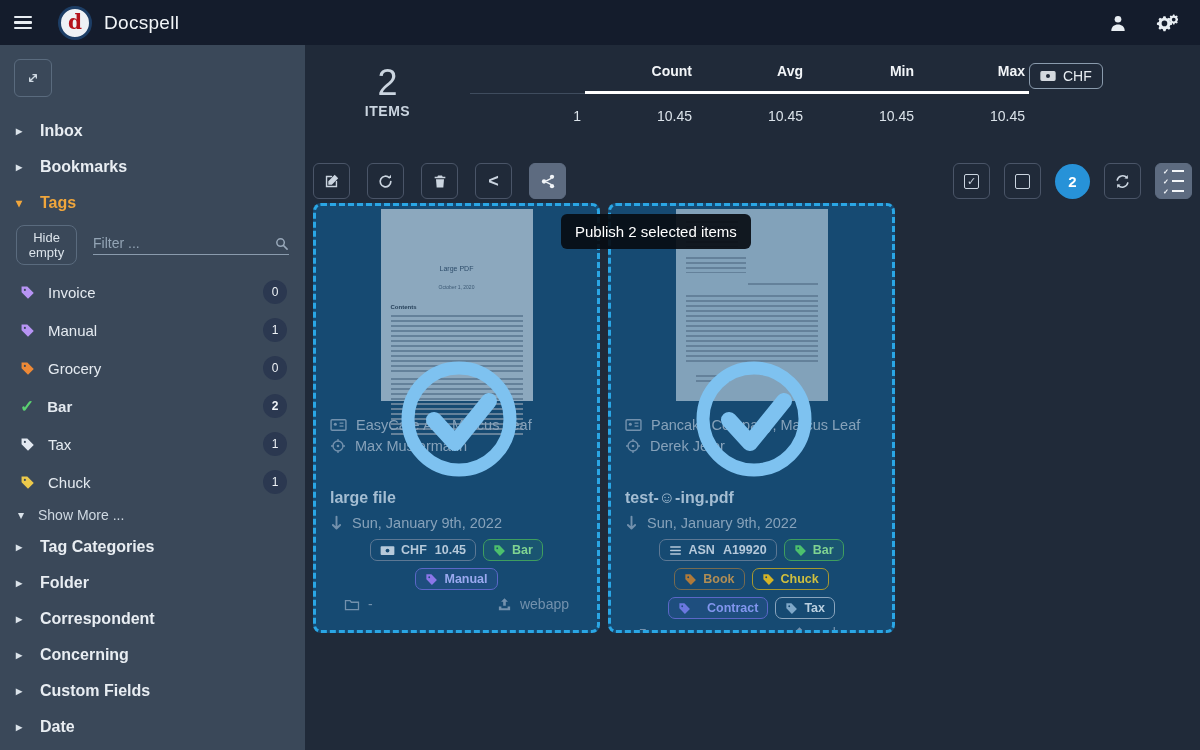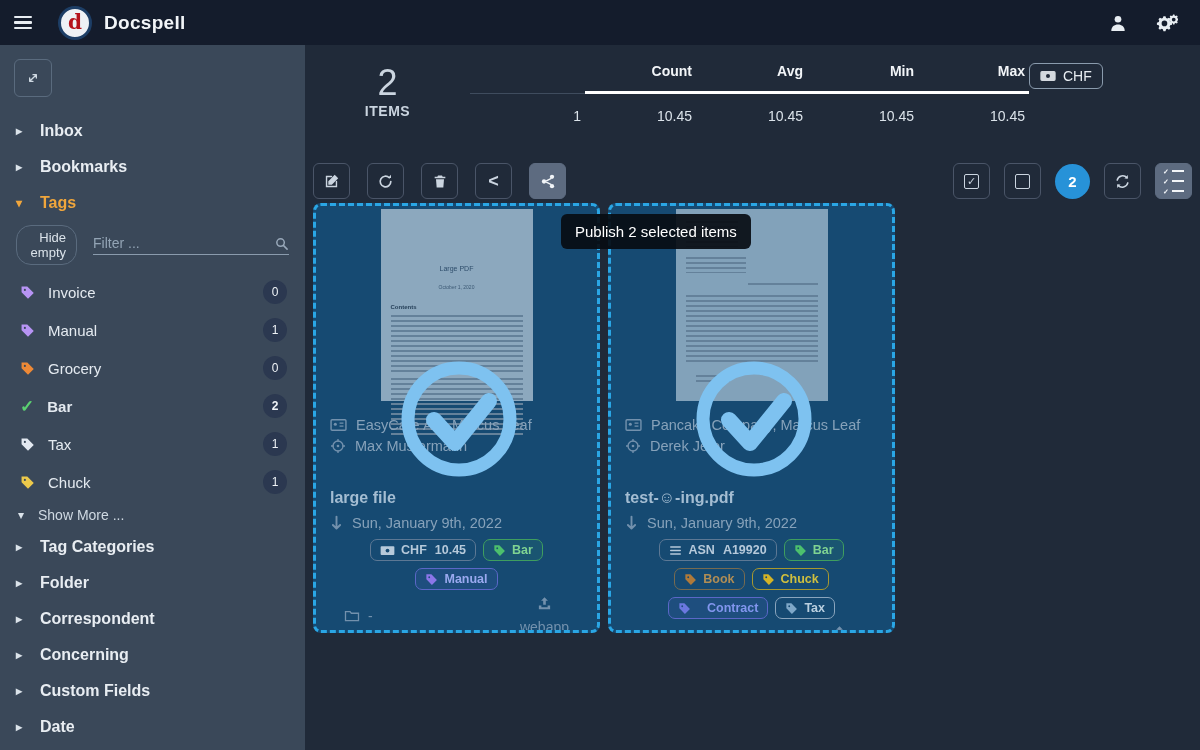"Docspell" .app-title { font-weight: bold -> normal }
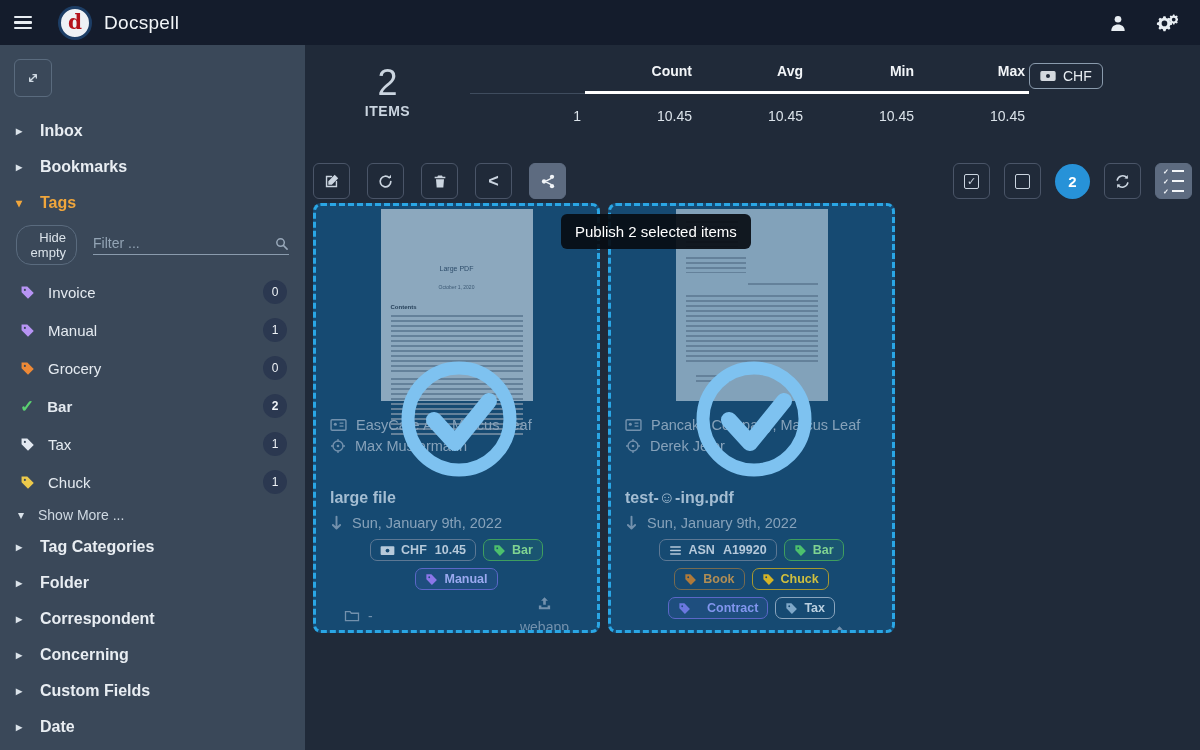"Hide empty" .hide-empty { border-radius: 15px -> 8px; text-align: right -> none }
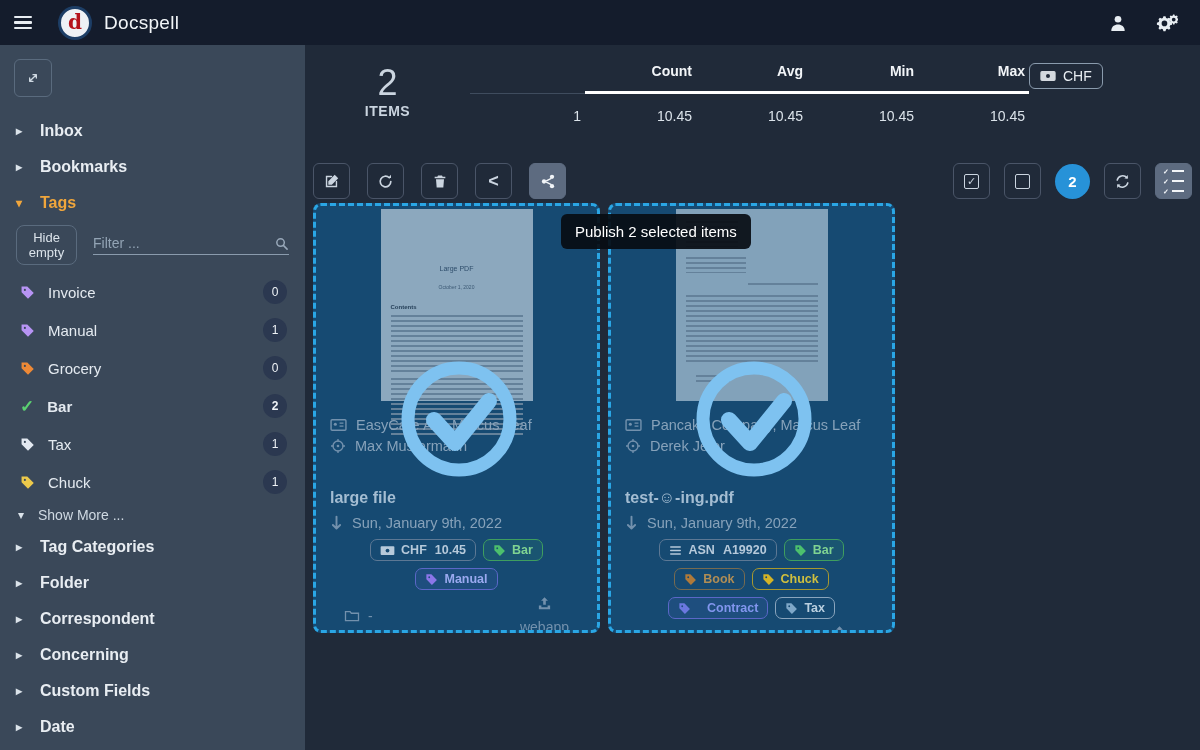"webapp" .folder-line .right { flex-direction: column -> none }
